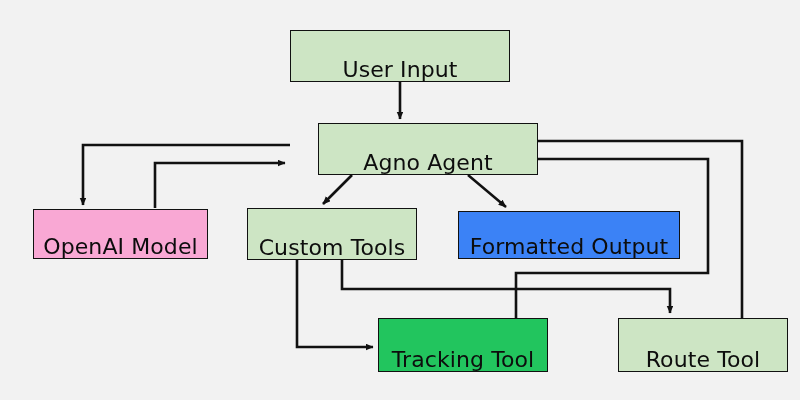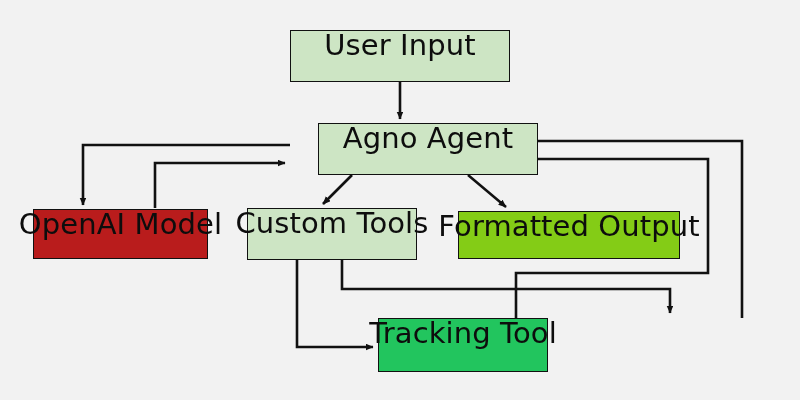"User Input" .node { align-items: flex-start -> flex-end; font-size: 29px -> 22px }
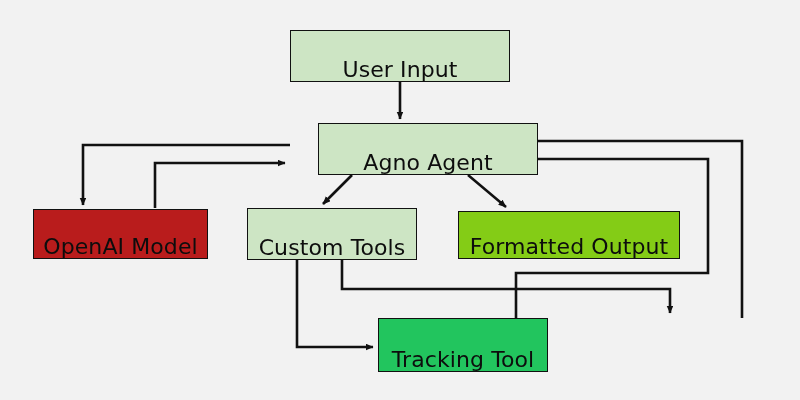"OpenAI Model" div.node { background: #b91c1c -> #f9a8d4 }
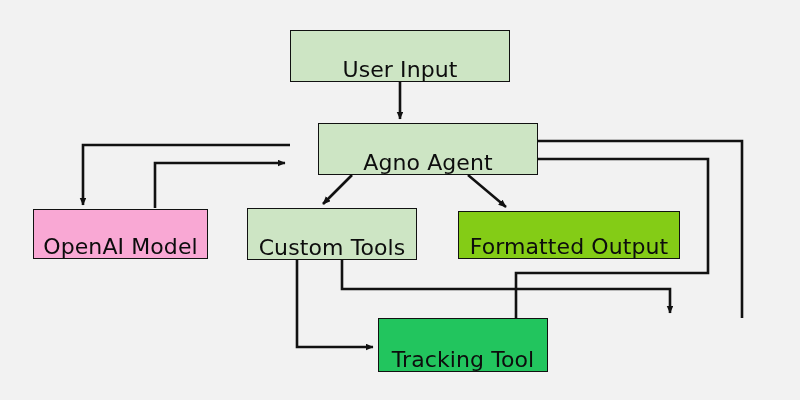"Formatted Output" div.node { background: #84cc16 -> #3b82f6 }
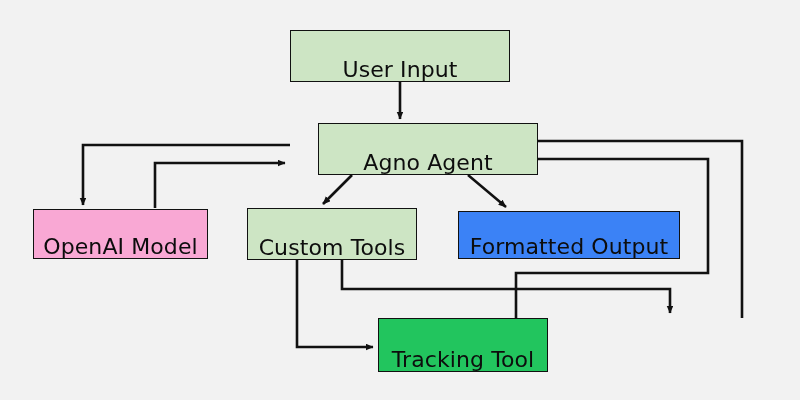"Route Tool" div.node { html: none -> <div> <span>Route Tool</span> </div> }
